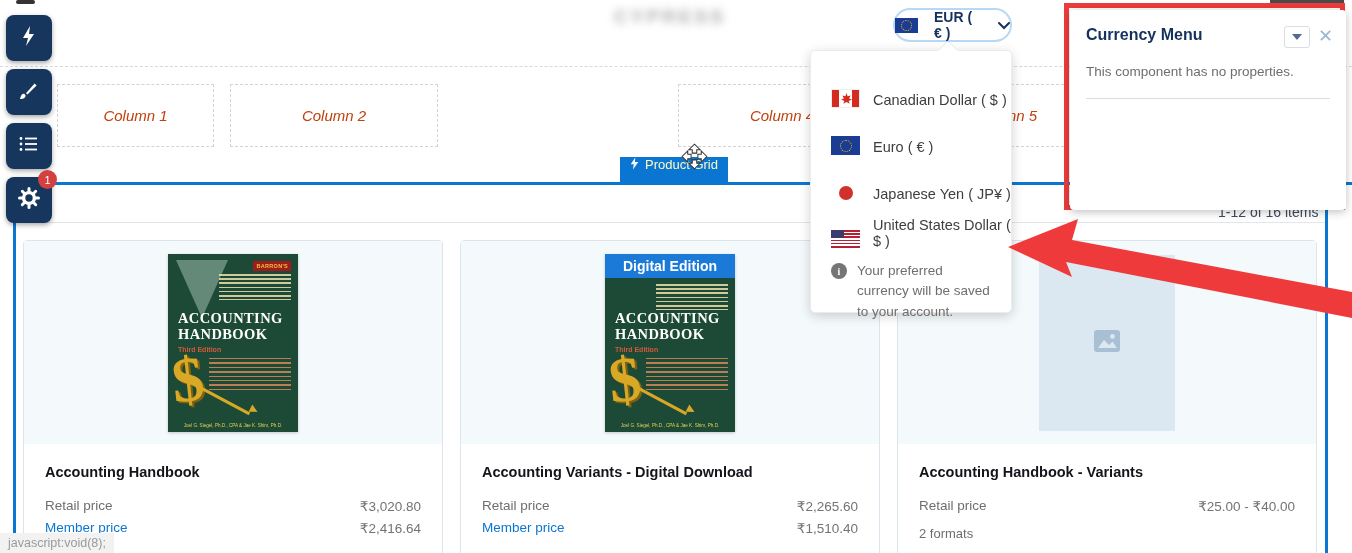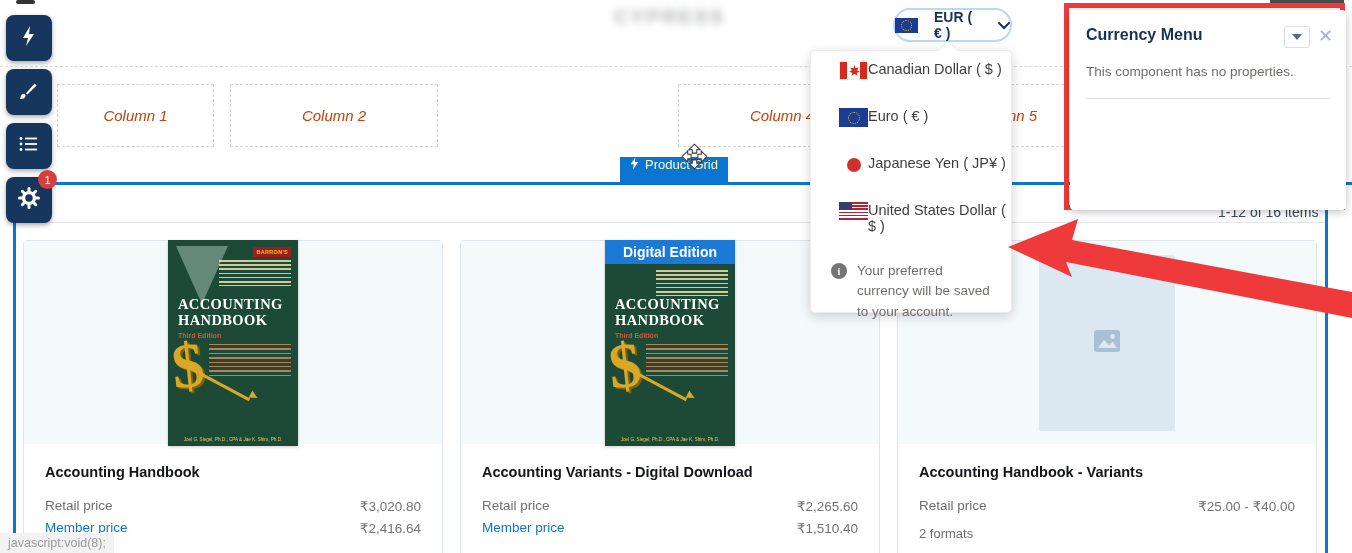"Canadian Dollar ( $ )" .dd-item { align-items: flex-start -> flex-end; gap: none -> 13px; padding-left: 28px -> 20px }
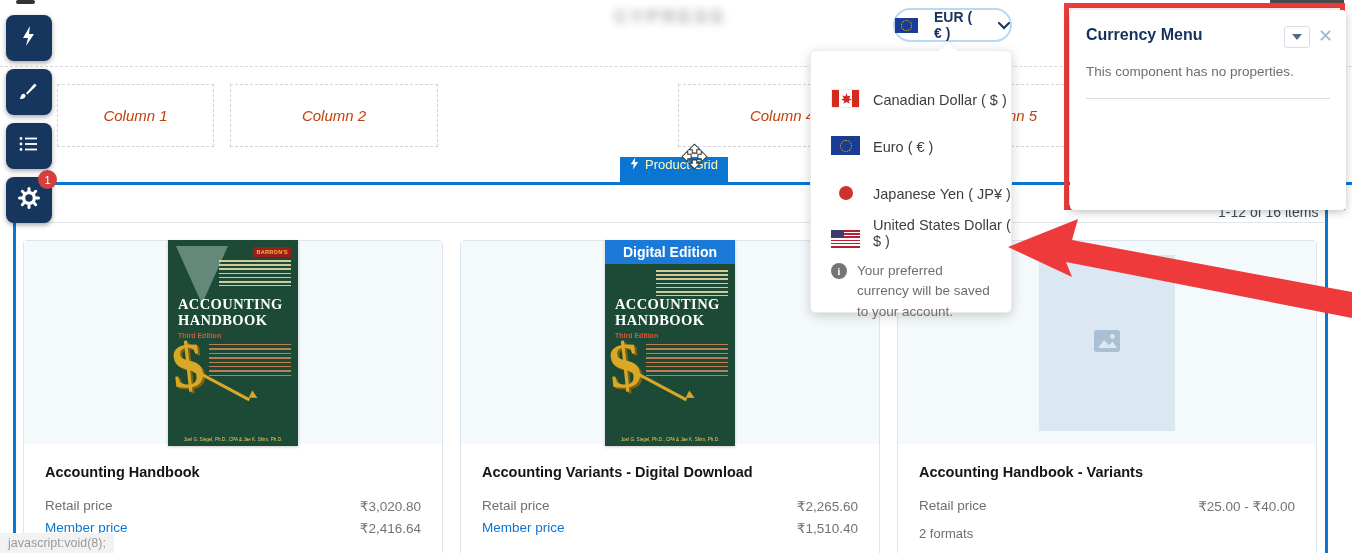"Digital Edition" .cover { height: 206px -> 178px }
